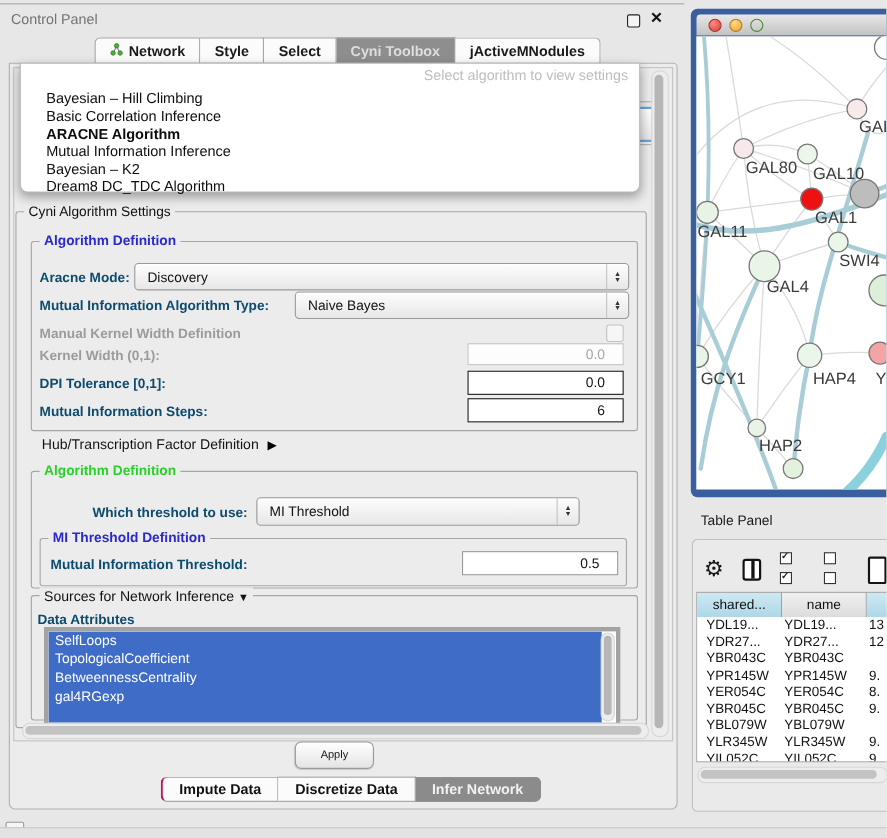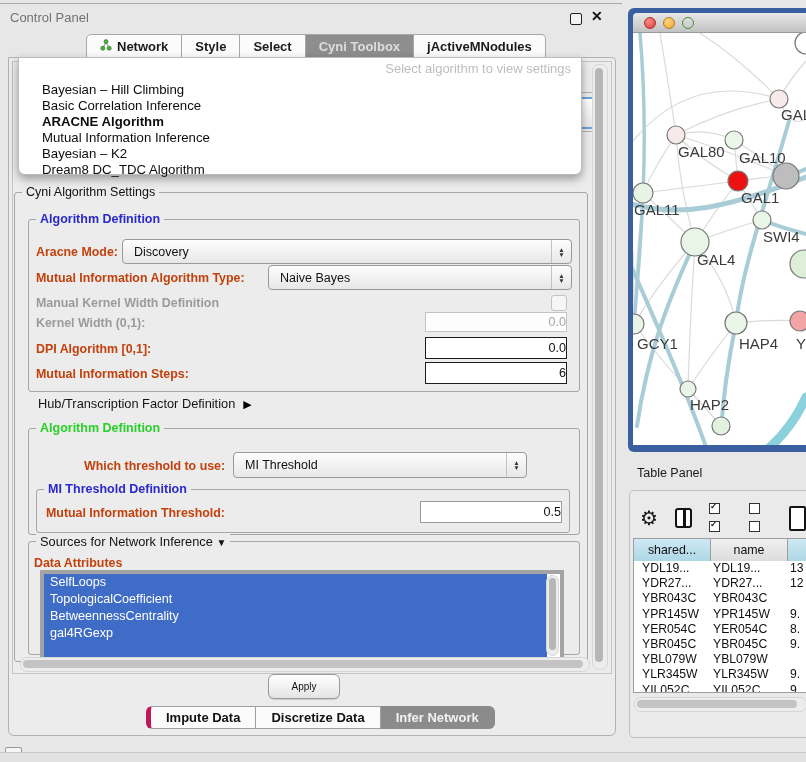"Aracne Mode:" .lbl { color: #c2410c -> #0c4a6e }
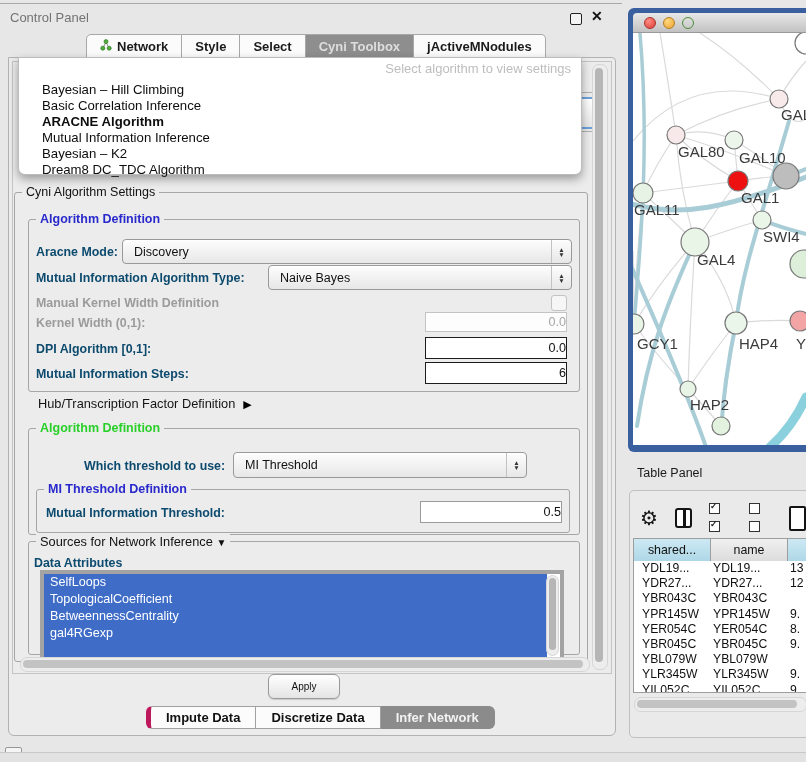"0.0" .tfield { padding-right: 0 -> 16px }
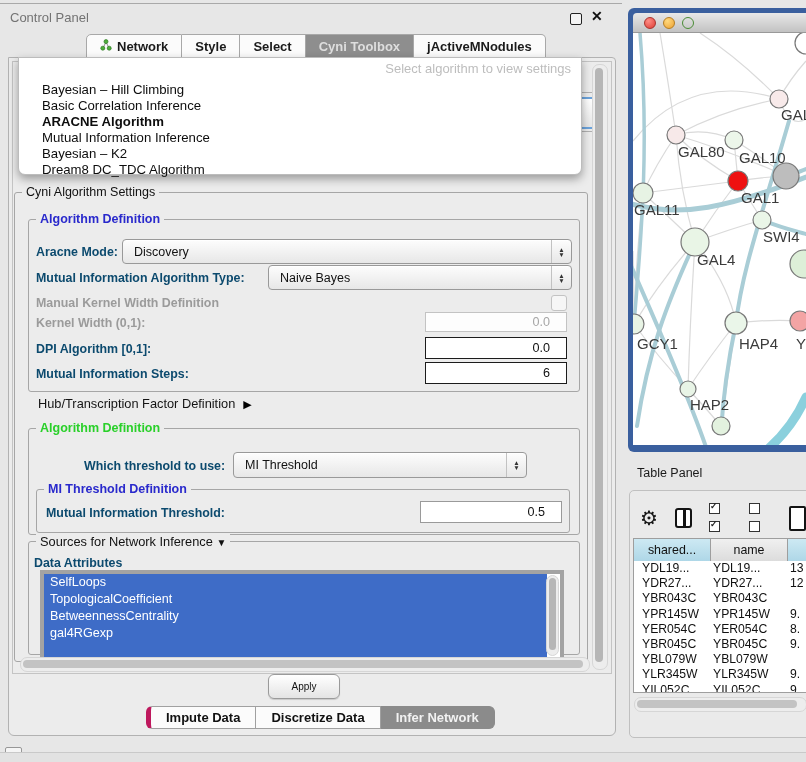"DPI Algorithm [0,1]:" div.abs { text: Algorithm -> Tolerance }
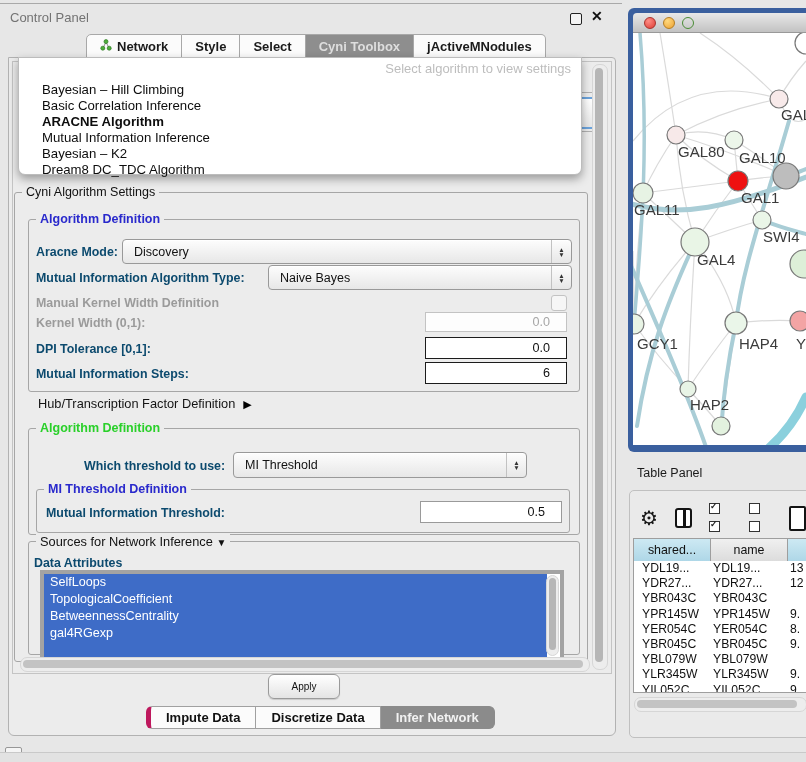"Impute Data" .tab2:first-child { border-left: 5px solid #be185d -> 2px solid #be185d }
